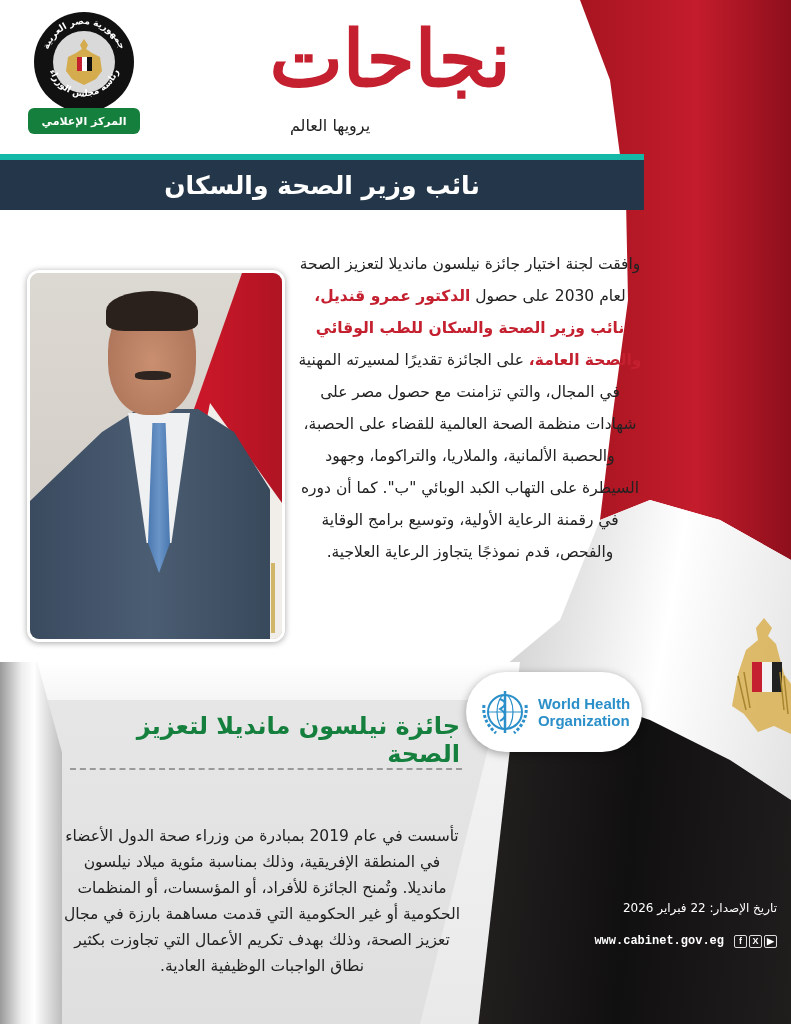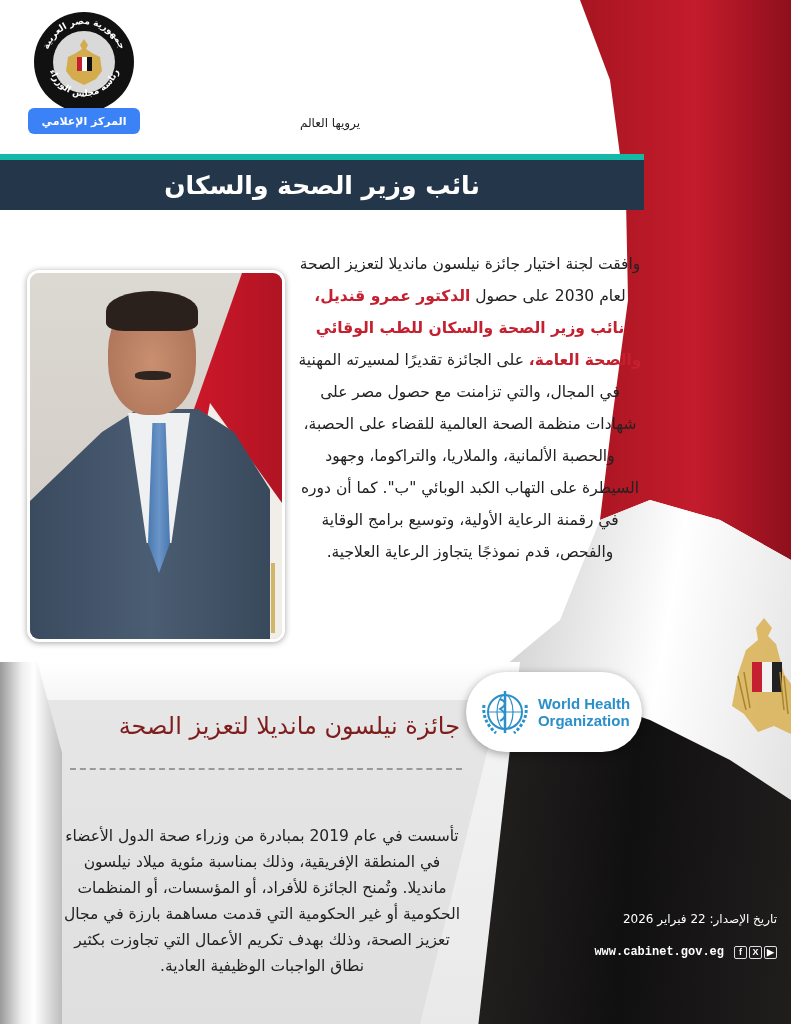"نجاحات" div.brand-title { html: none -> <div>نجاحات</div> }
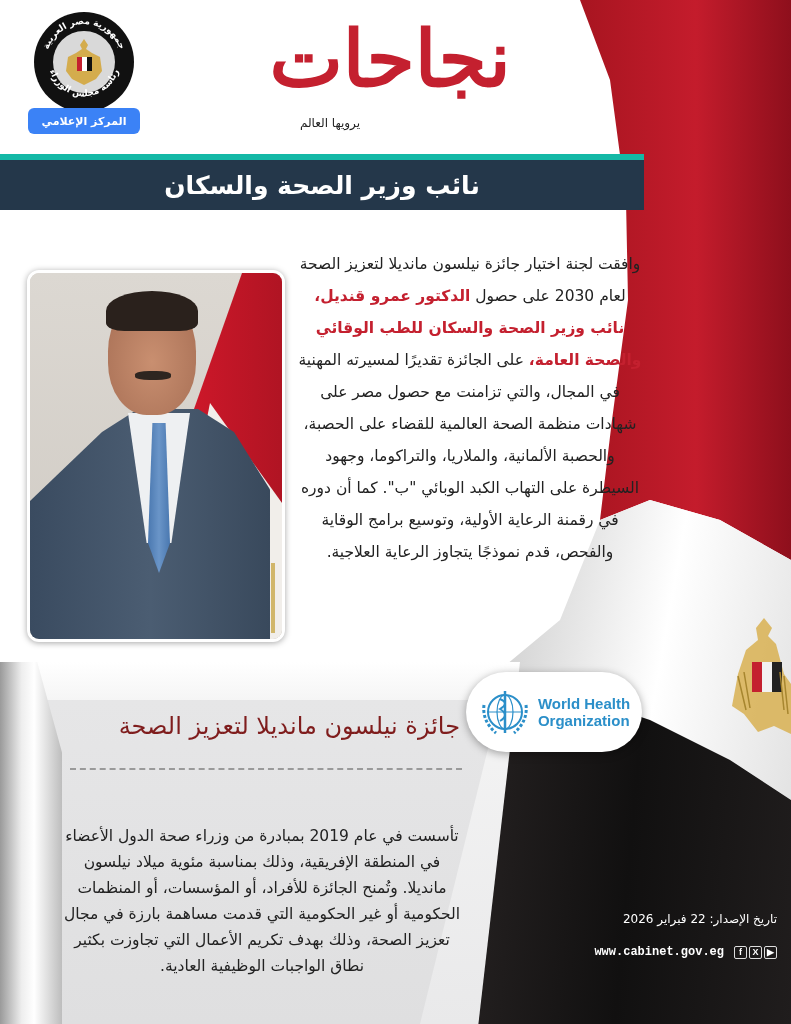"المركز الإعلامي" .logo-ribbon { background: #3b82f6 -> #15803d }
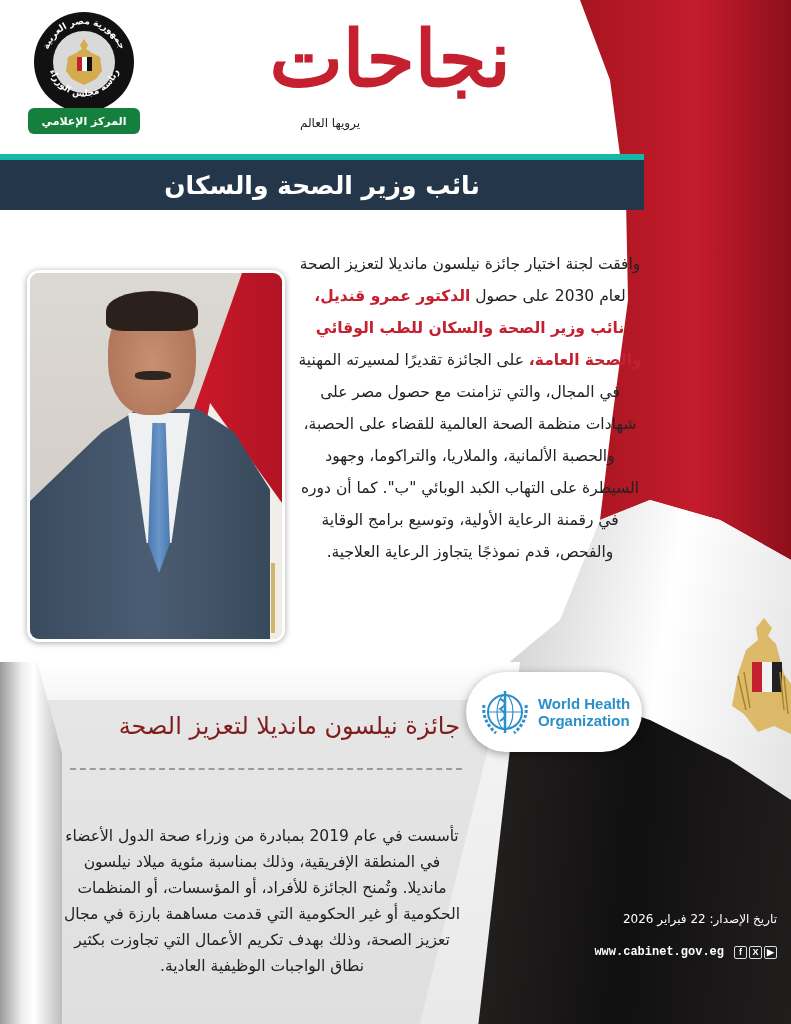"يرويها العالم" .brand-sub { font-size: 12px -> 16px }
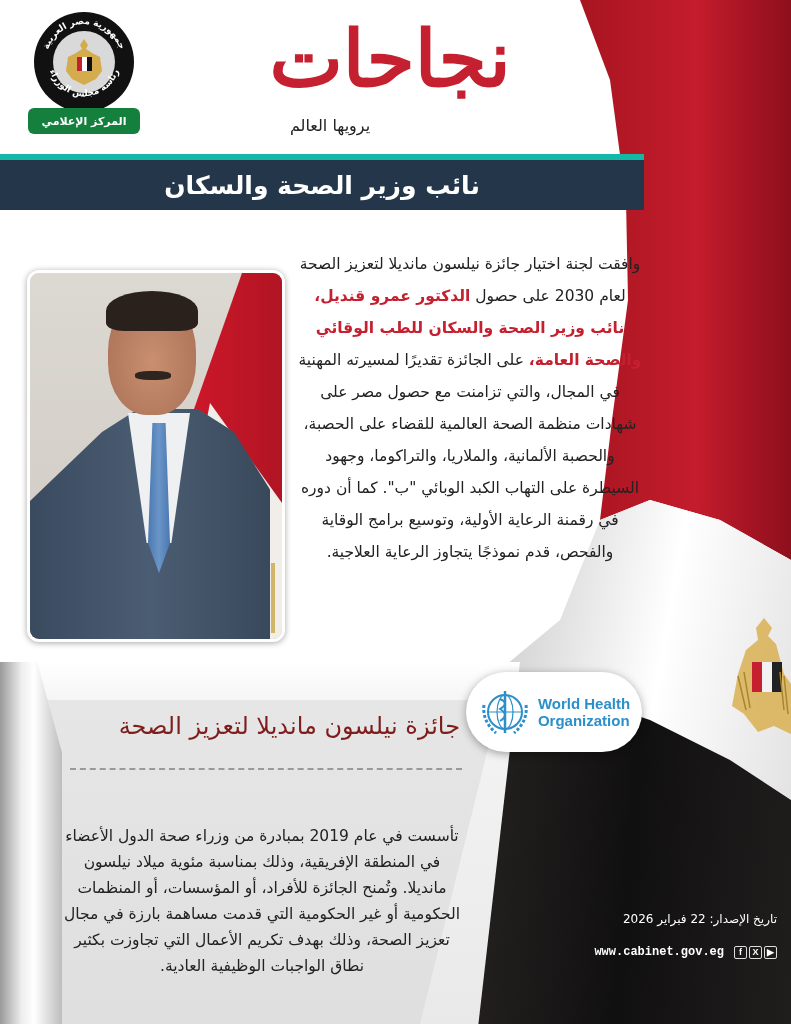"جائزة نيلسون مانديلا لتعزيز الصحة" .award-title { color: #7f1d1d -> #15803d; font-weight: normal -> bold }
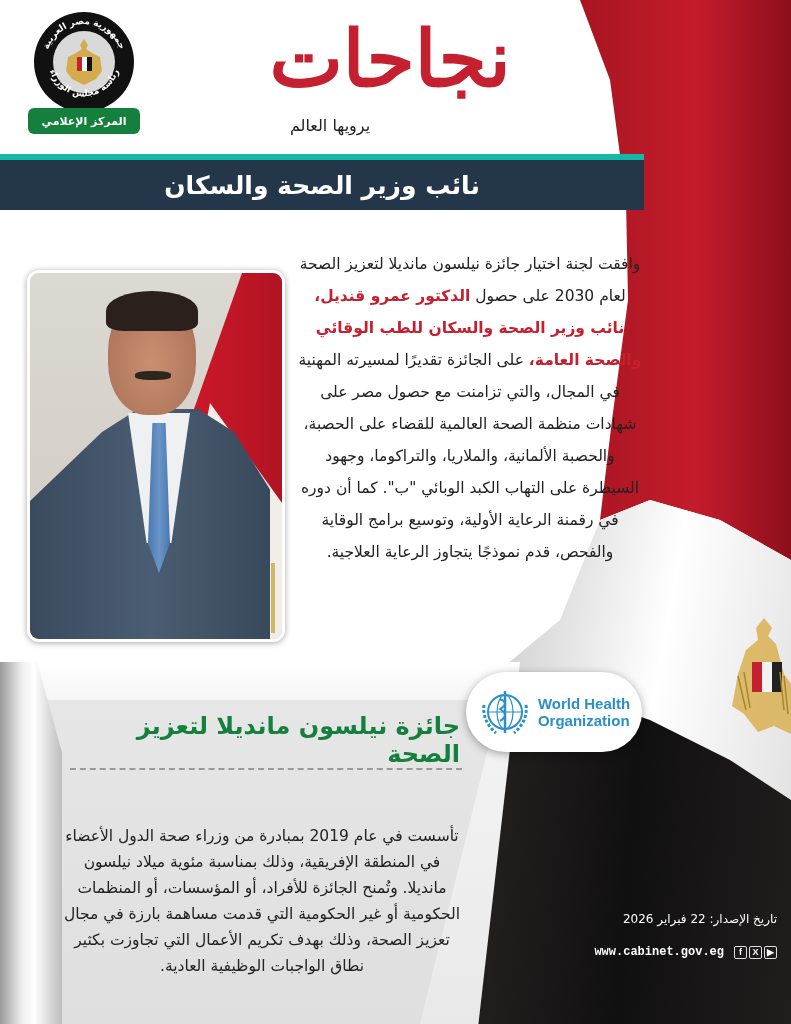"تاريخ الإصدار: 22 فبراير 2026" .footer .date { margin-top: 15px -> 4px }
